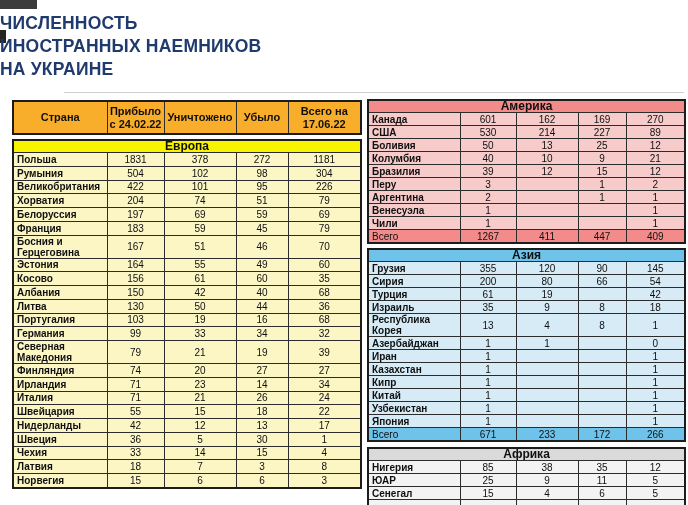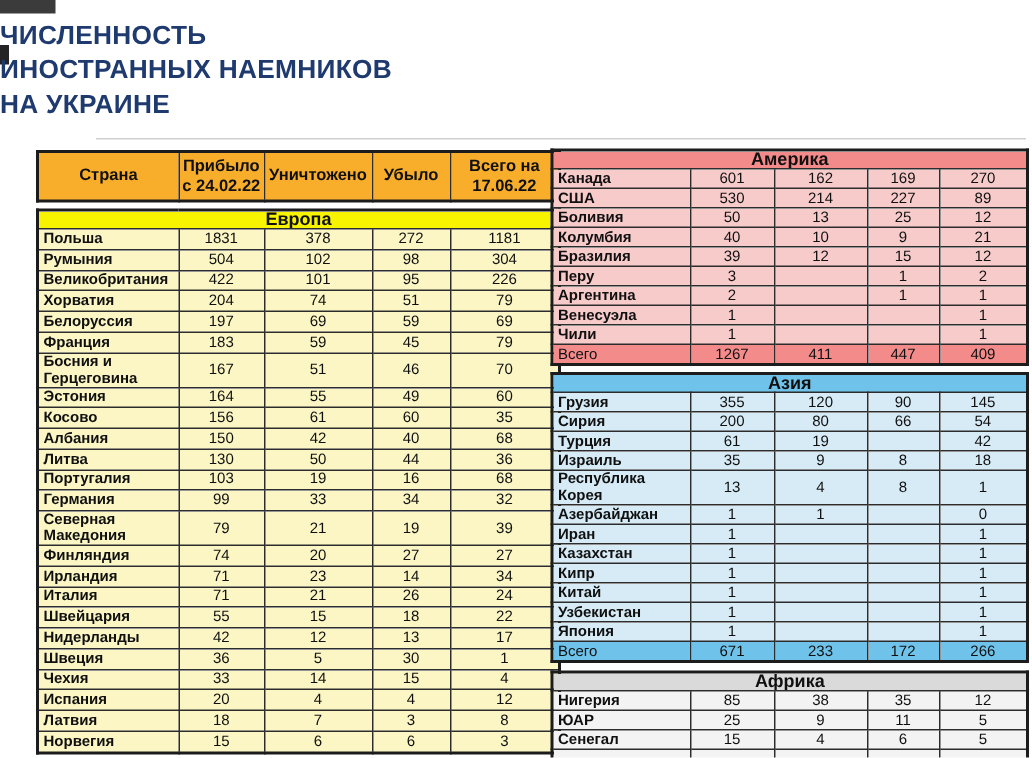"Страна" .left-panel { left: 24px -> 12px }
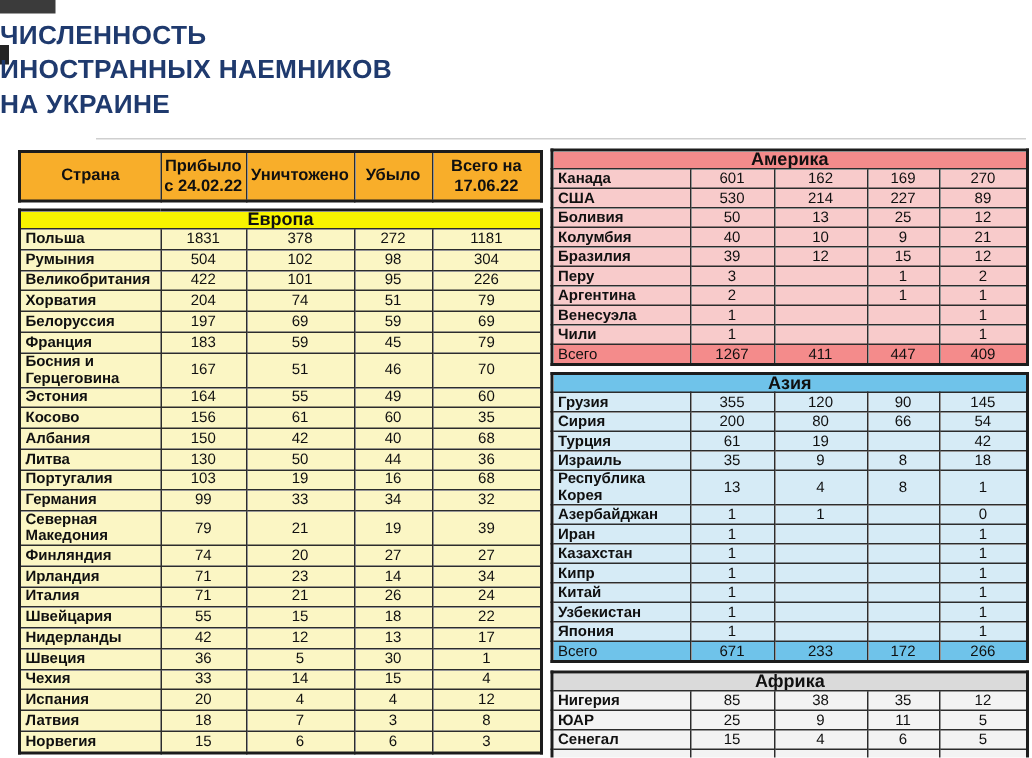"Испания" tr { html: <tr> <td>Испания</td> <td>20</td> <td>4</td> <td>4</td> <td>12</td> </tr> -> none }
